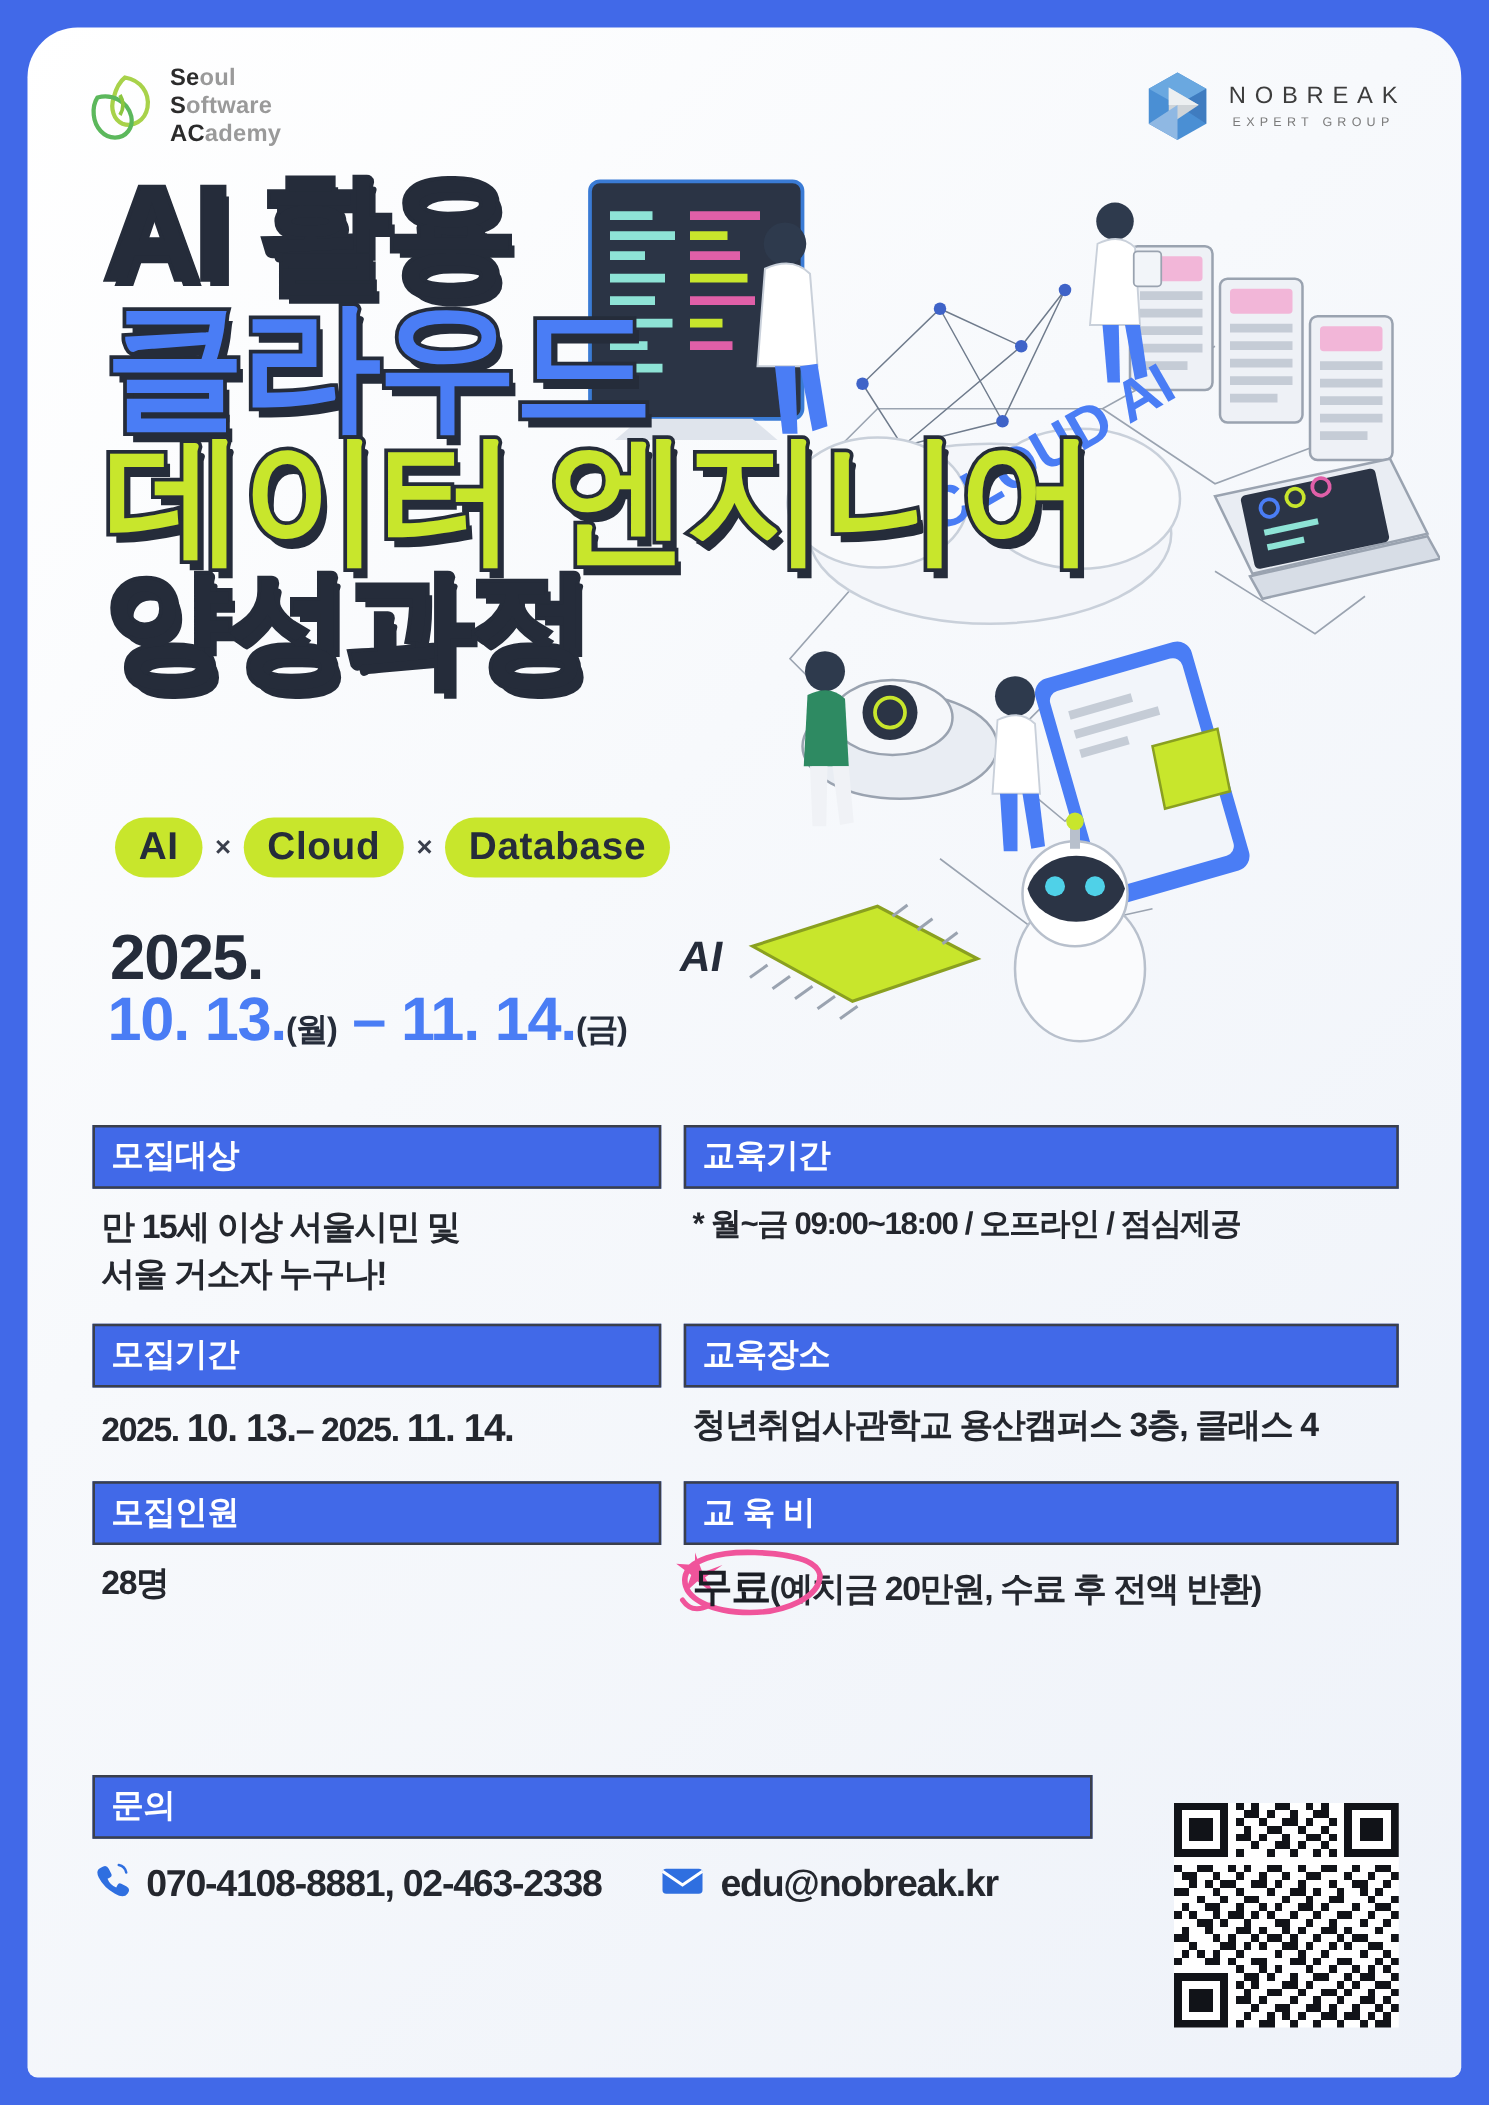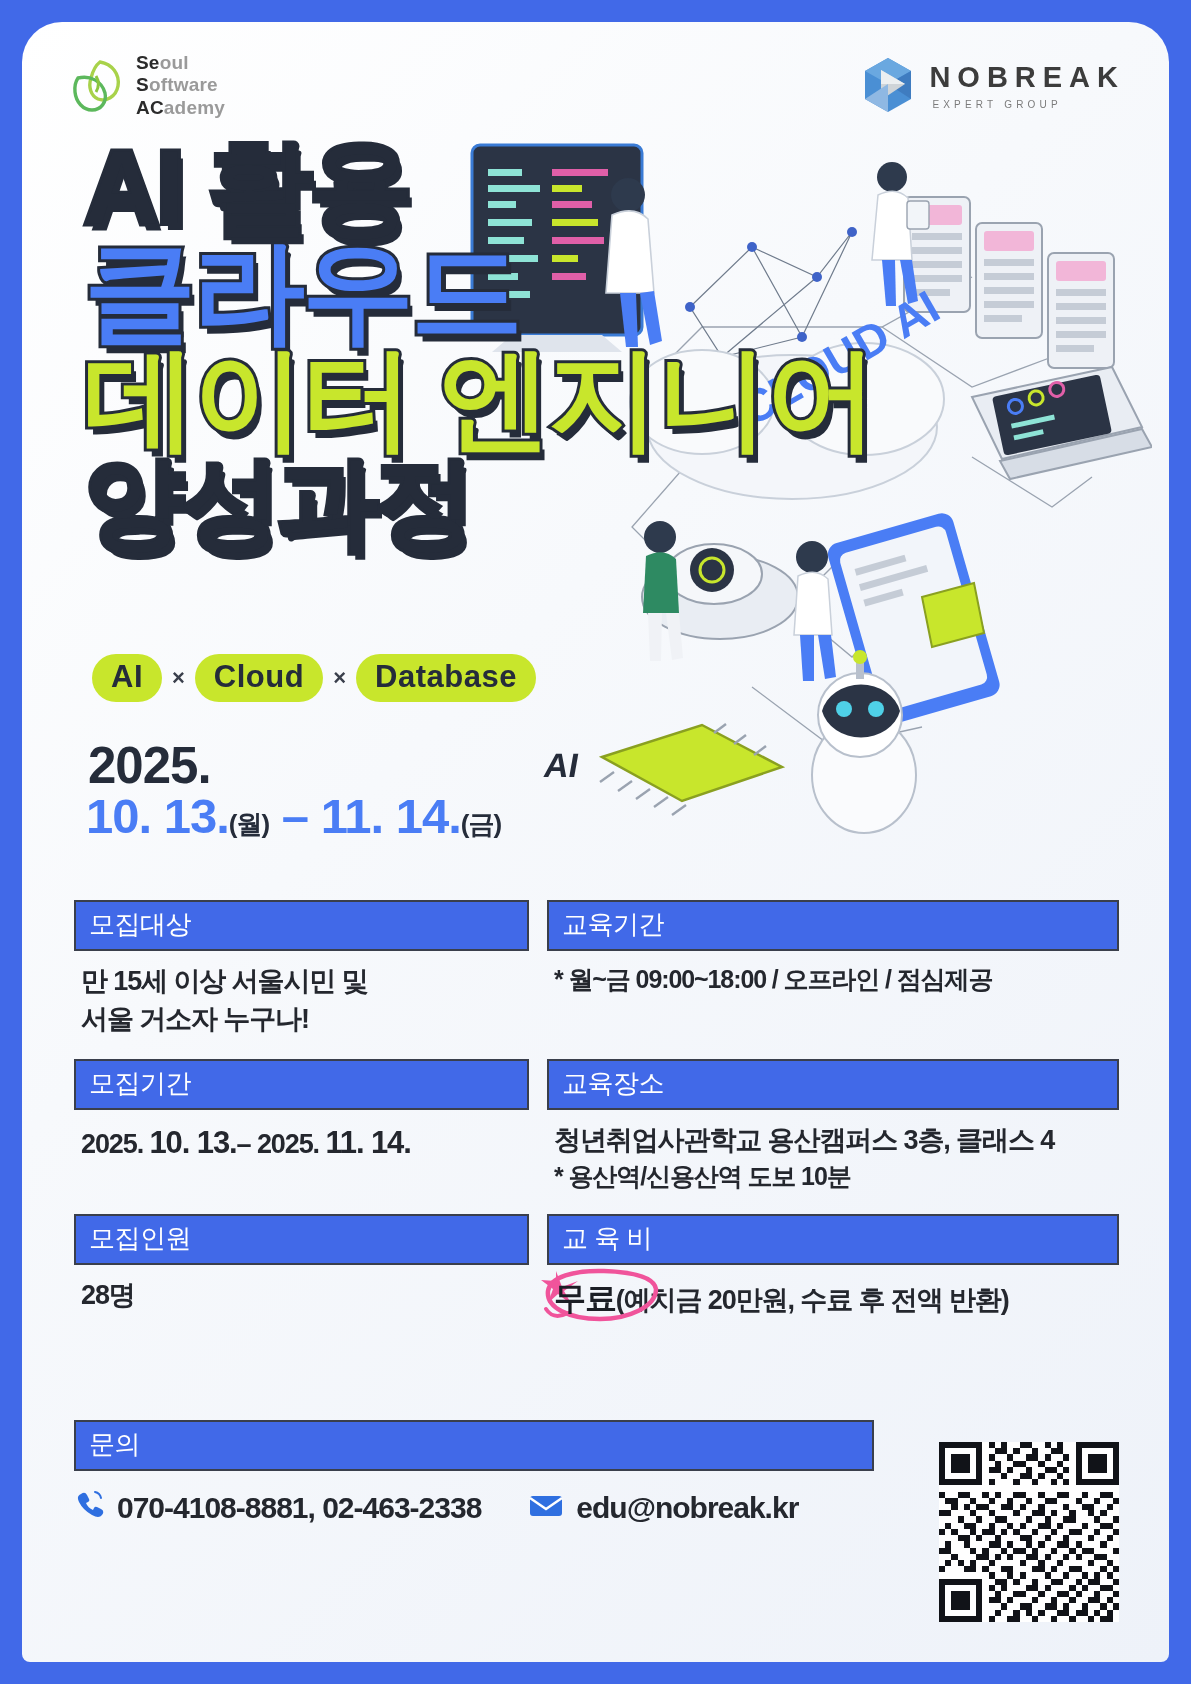"NOBREAK" .nb-main { font-size: 29px -> 19px; font-weight: 700 -> 400 }
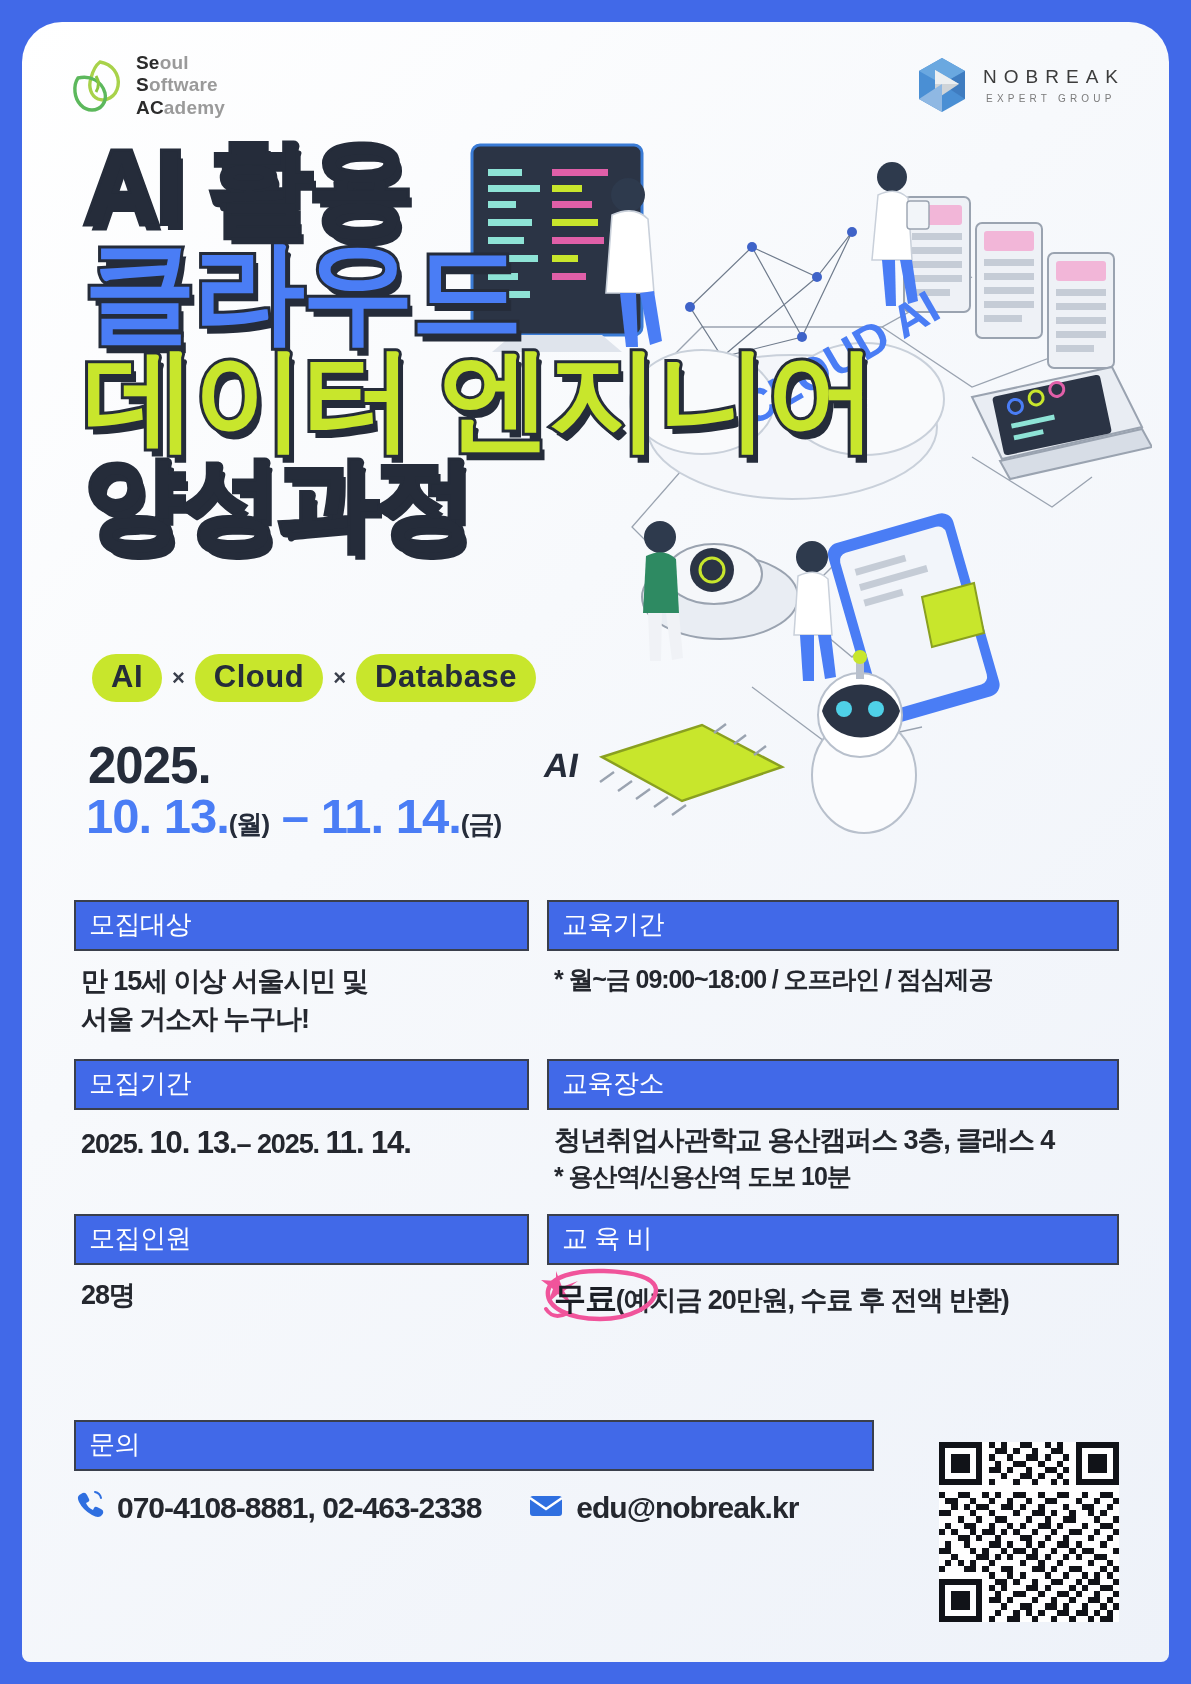"모집대상" .bar { font-weight: 400 -> 700 }
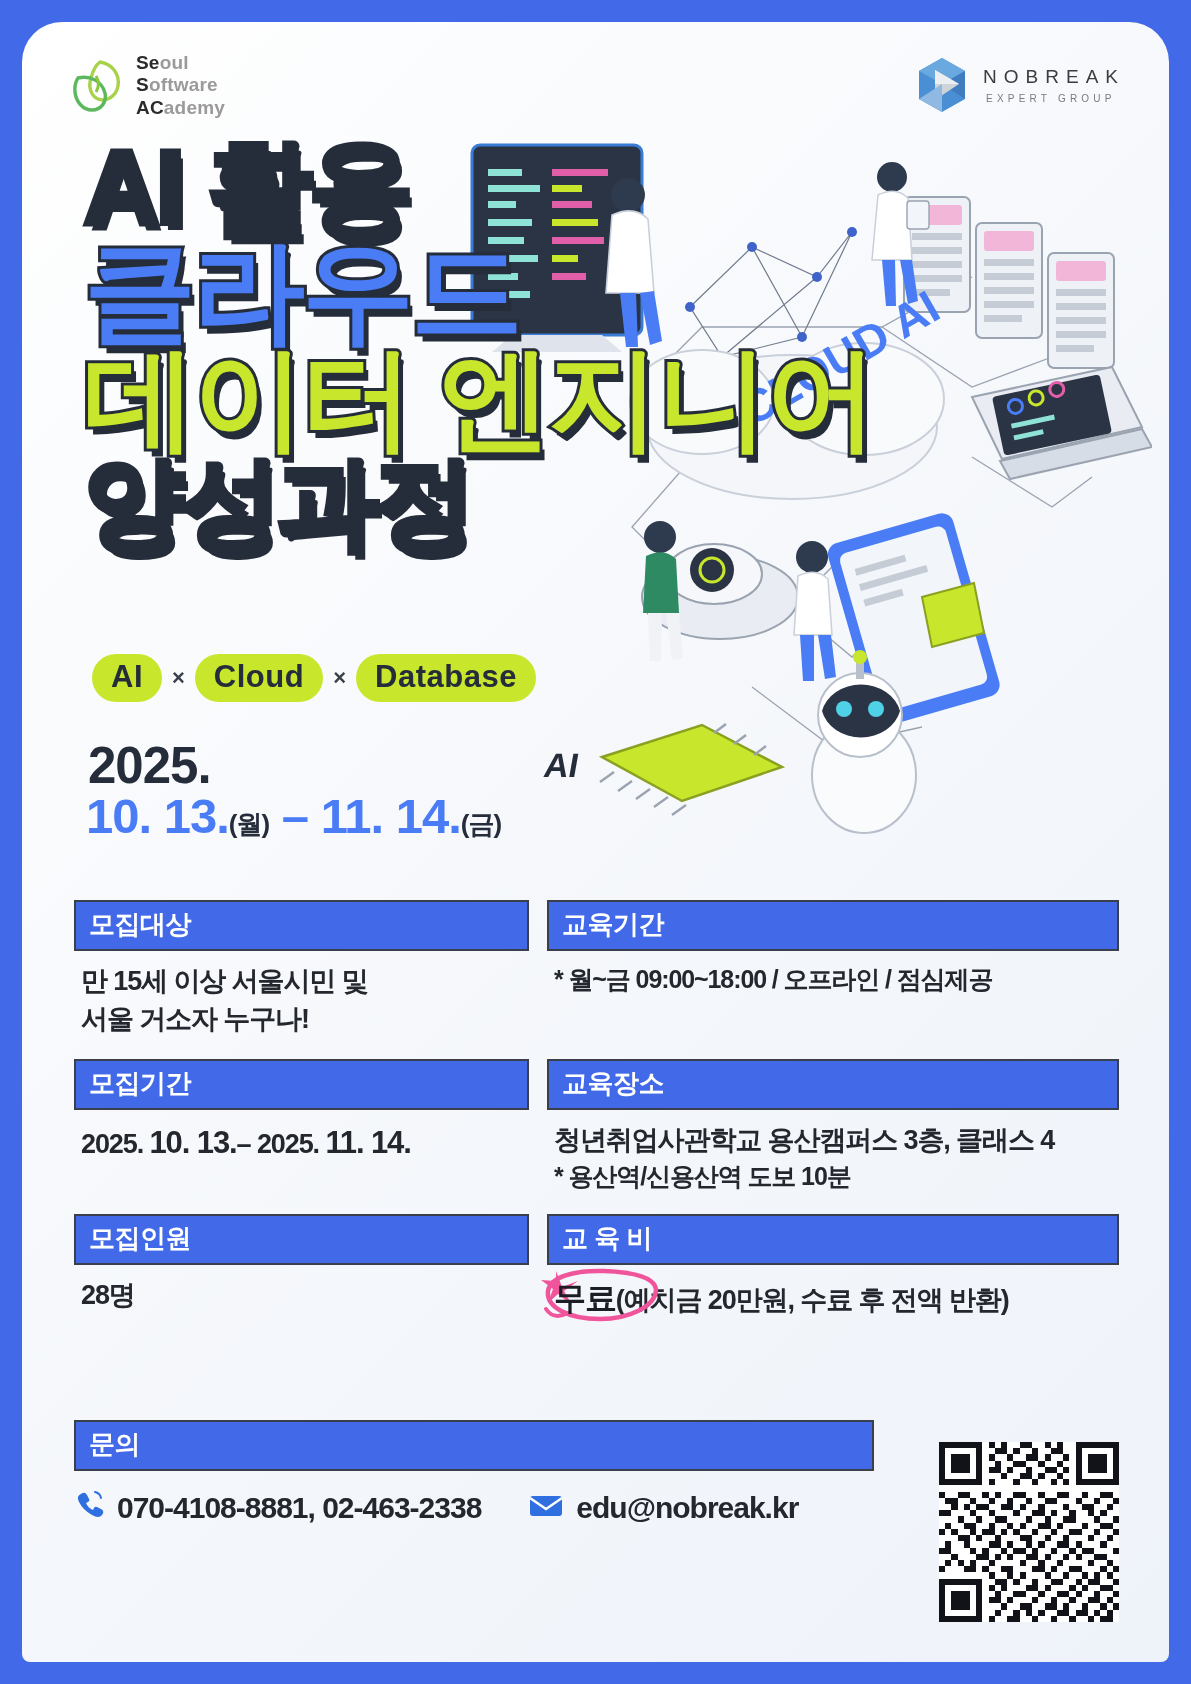"* 용산역/신용산역 도보 10분" p.sm { html: <p>* 용산역/신용산역 도보 10분</p> -> none }
